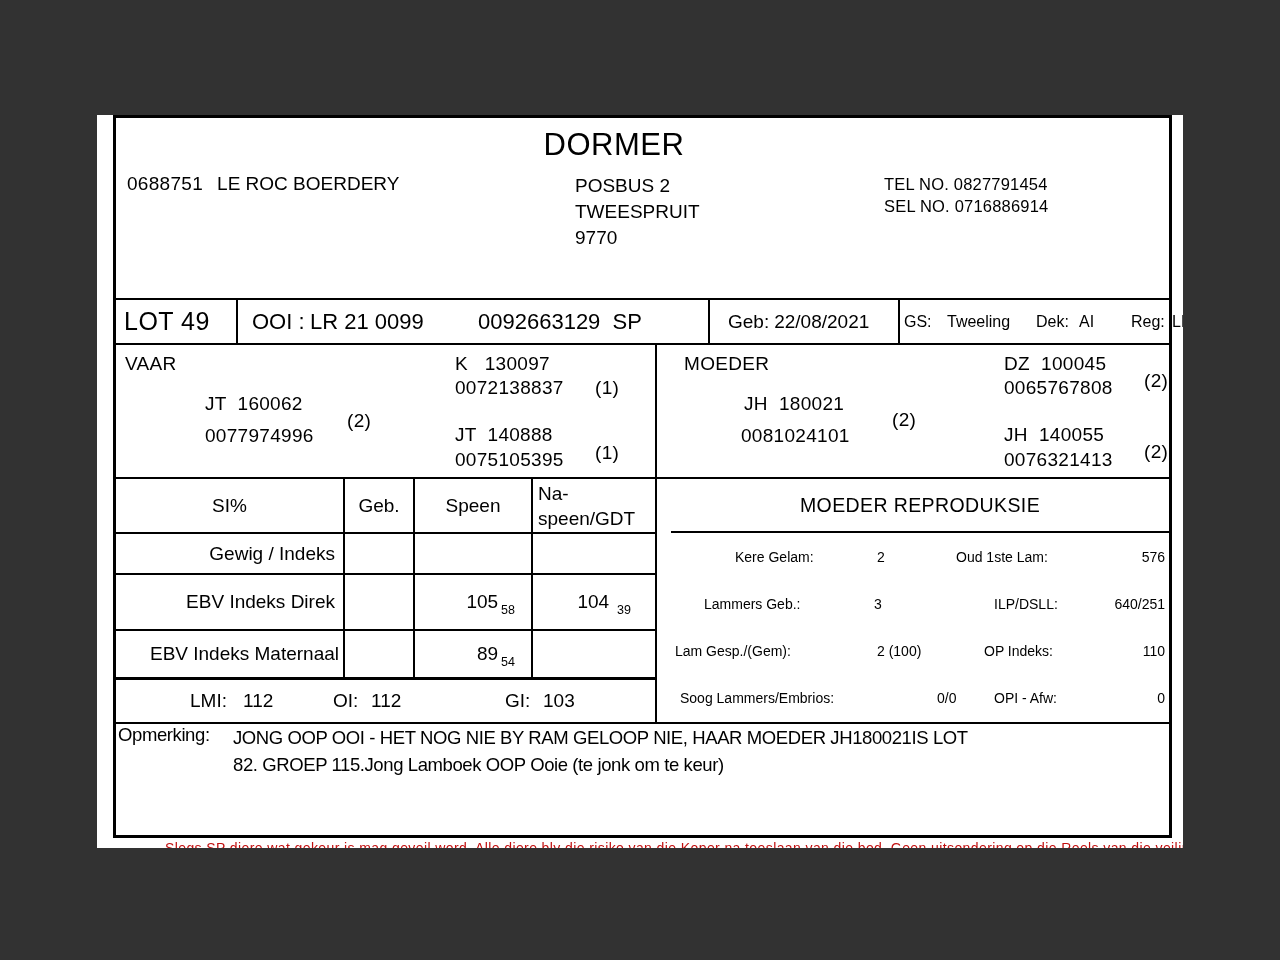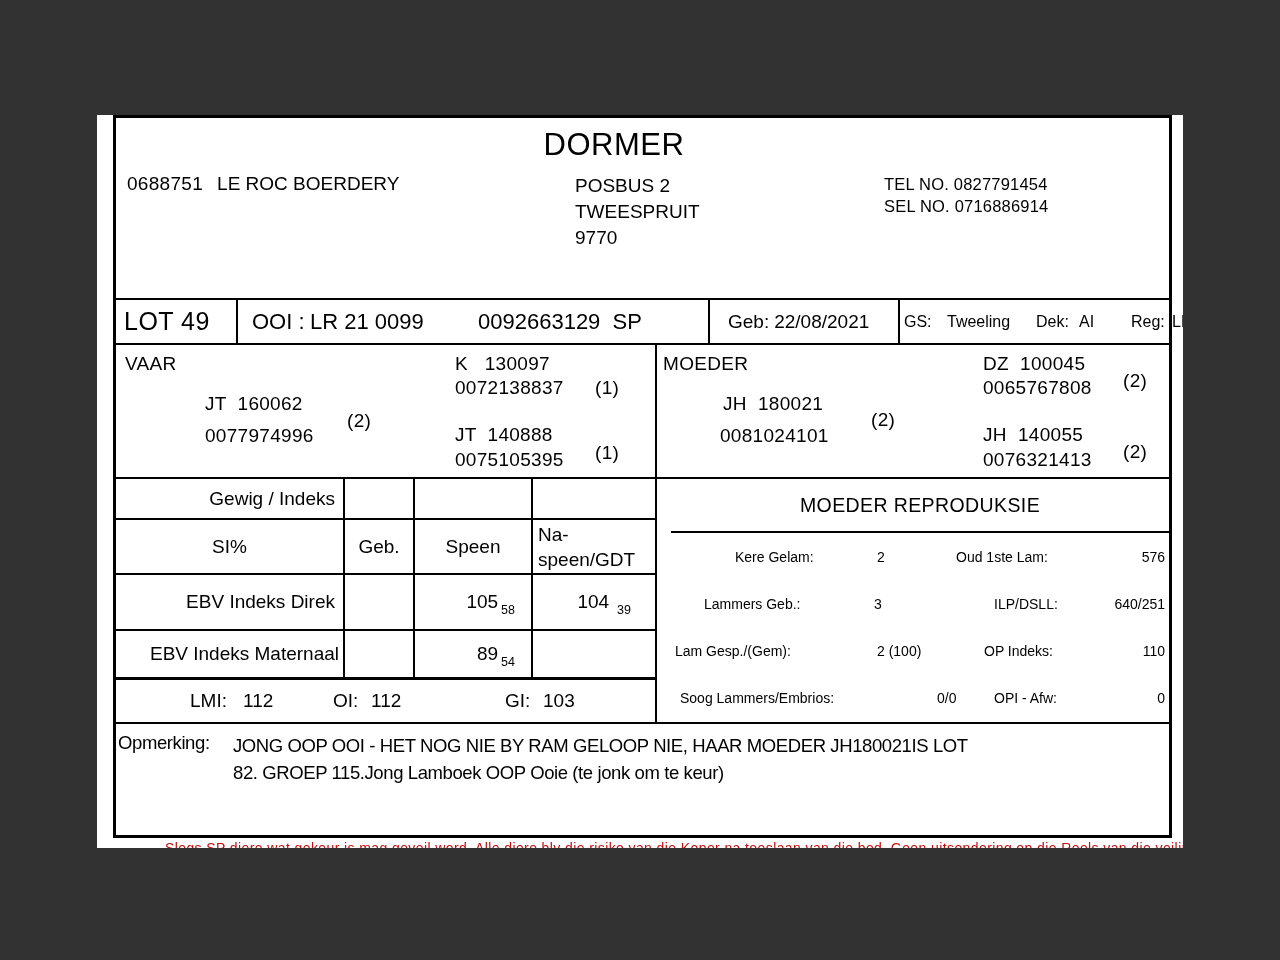"MOEDER" .ped-right { margin-left: none -> 21px }
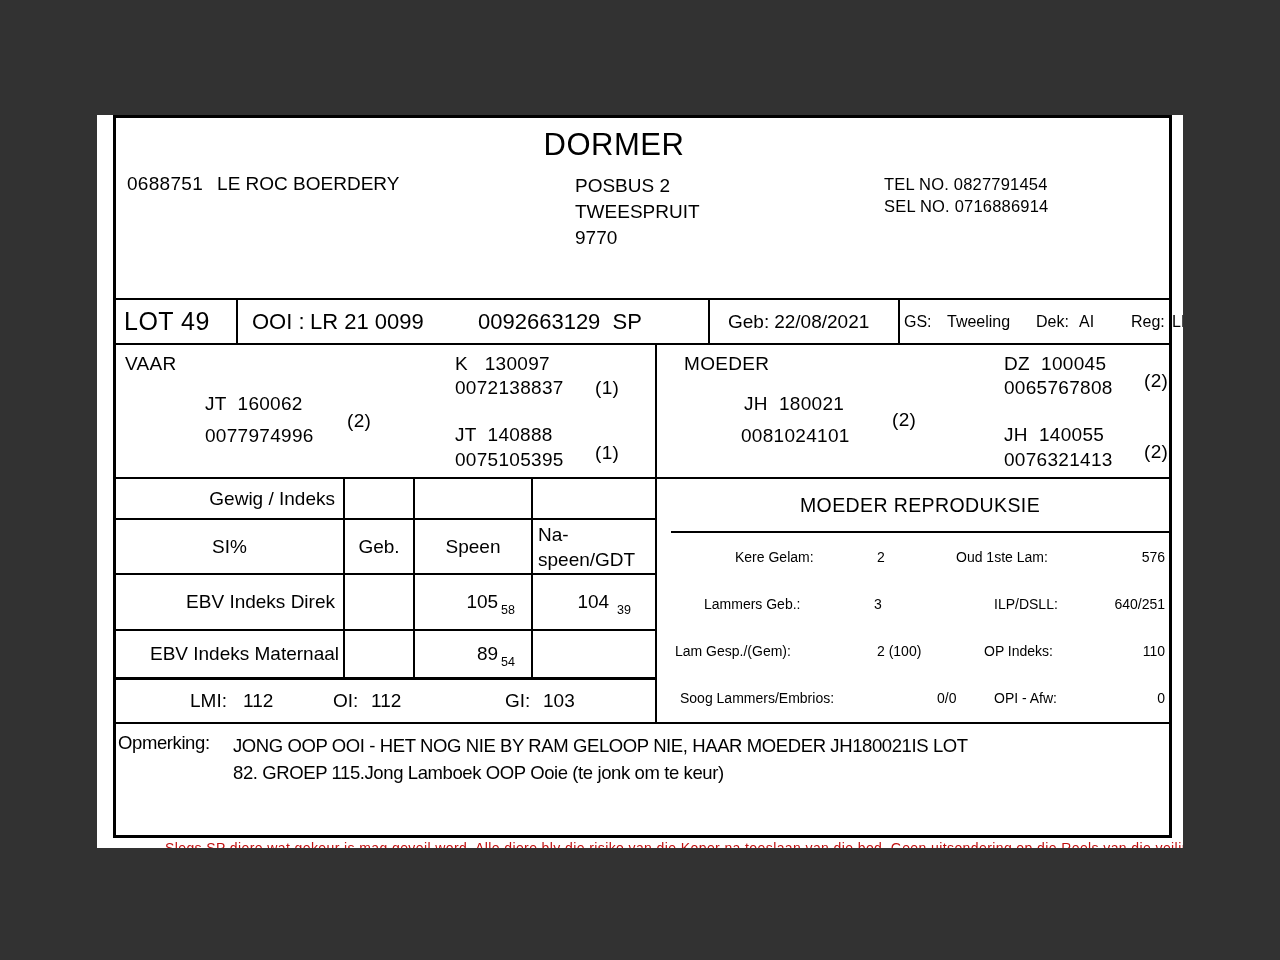"Gewig / Indeks" div.sirow { order: before "SI%" -> after "SI%" }
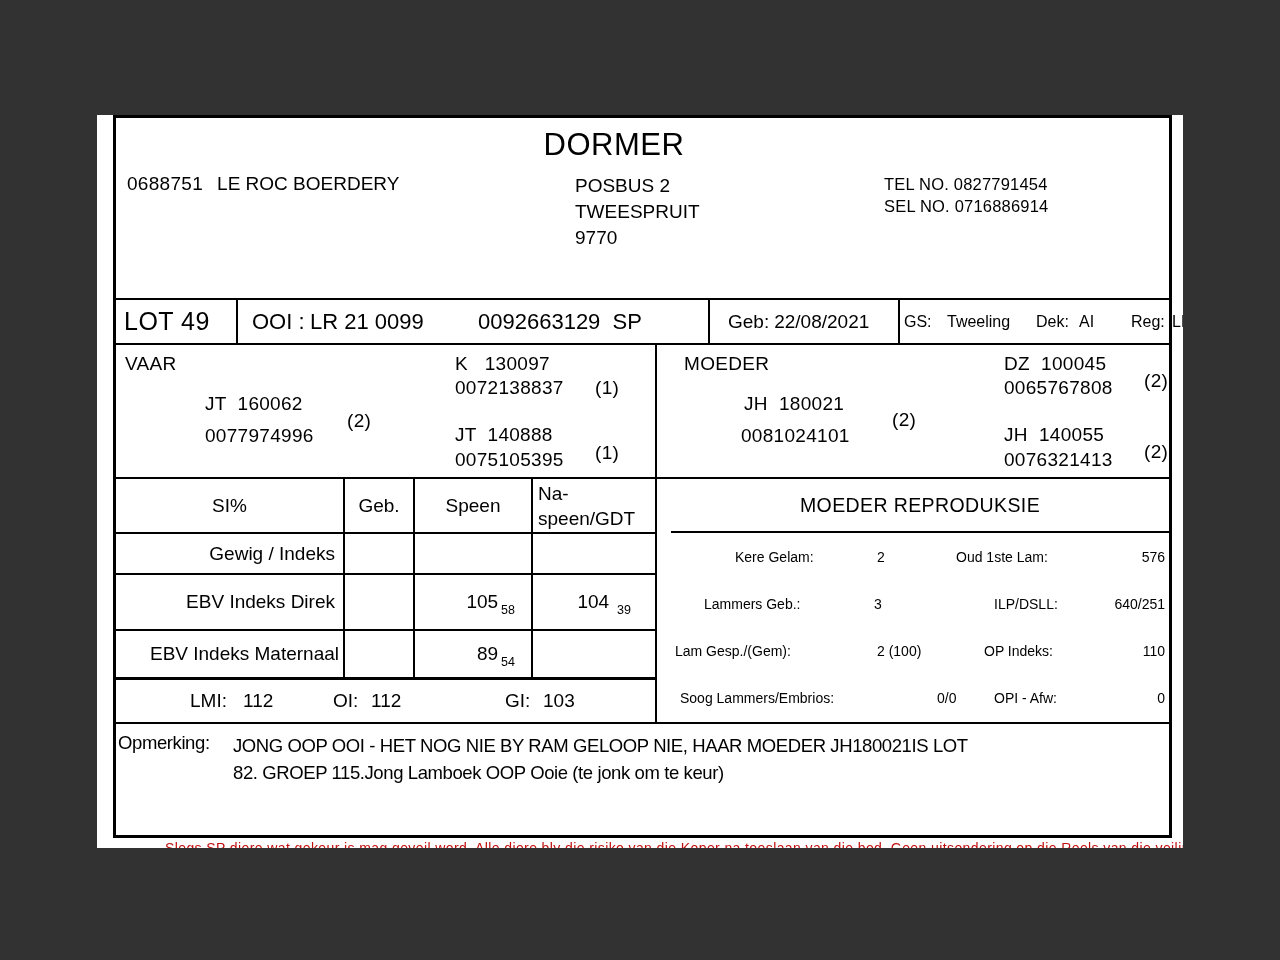"Opmerking:" .remrow { padding-top: 8px -> none }
